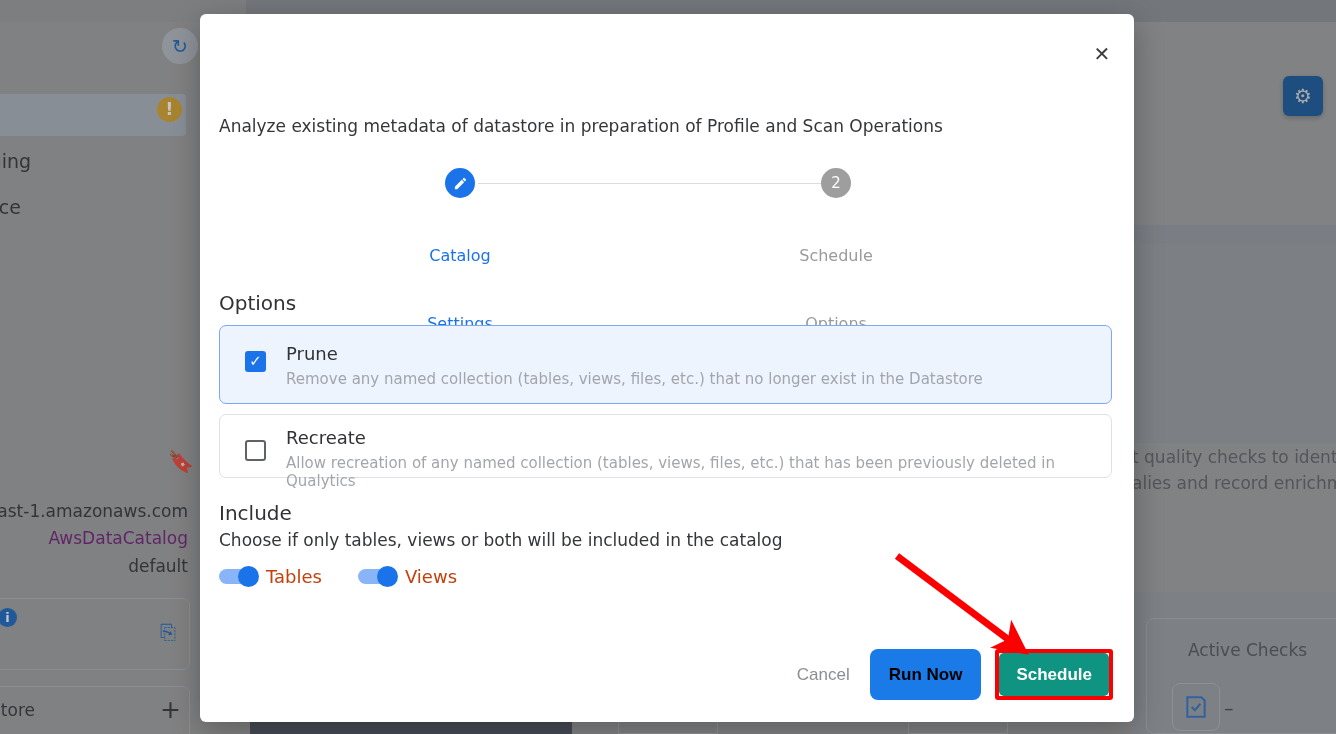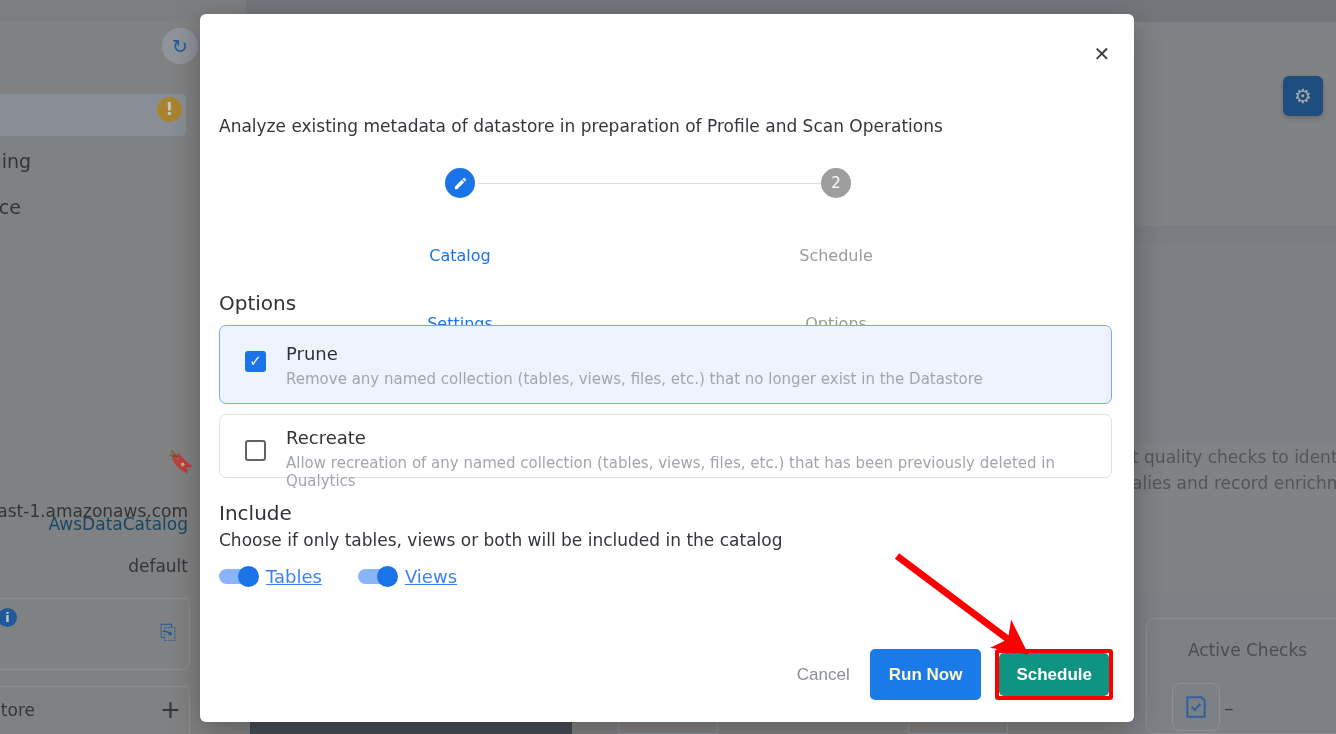"AwsDataCatalog" .bg-addr2 { color: #0c4a6e -> #701a75; top: 514px -> 528px }
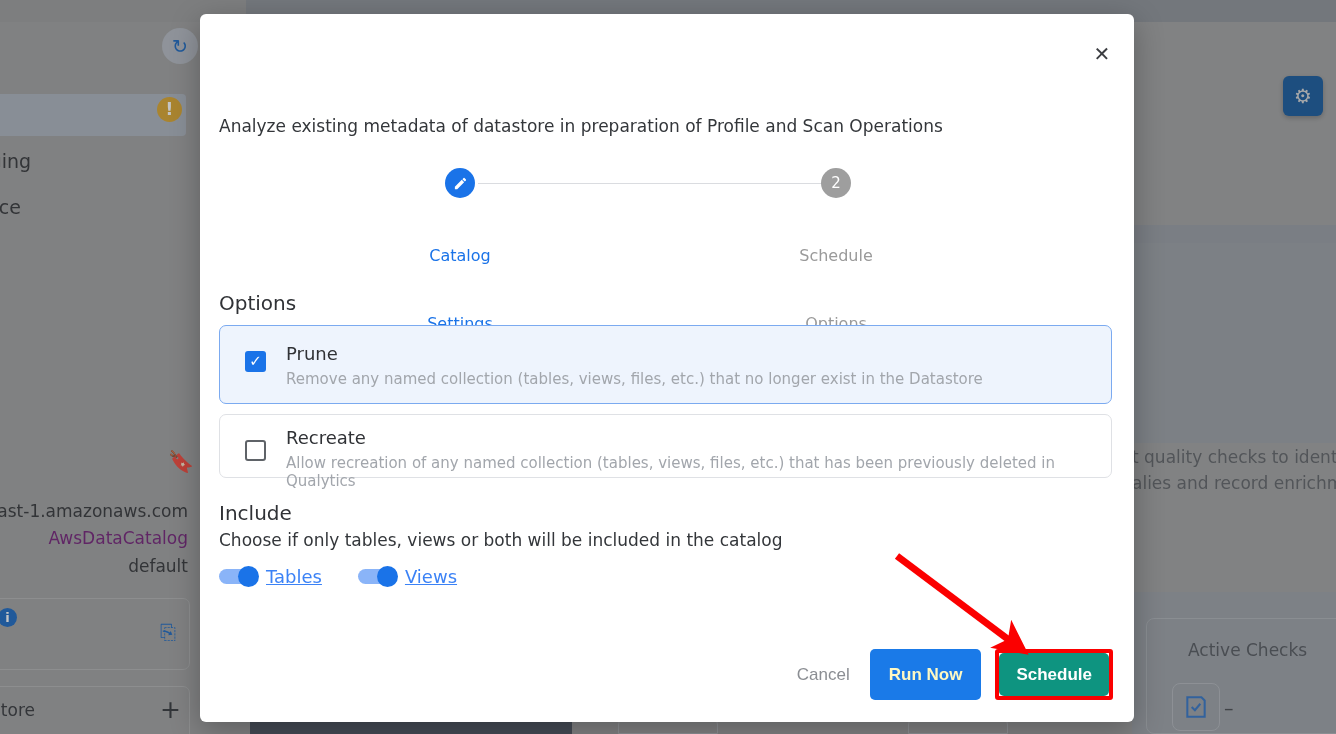"Tables" .toggle-label { color: #3b82f6 -> #c2410c; text-decoration: underline -> none }
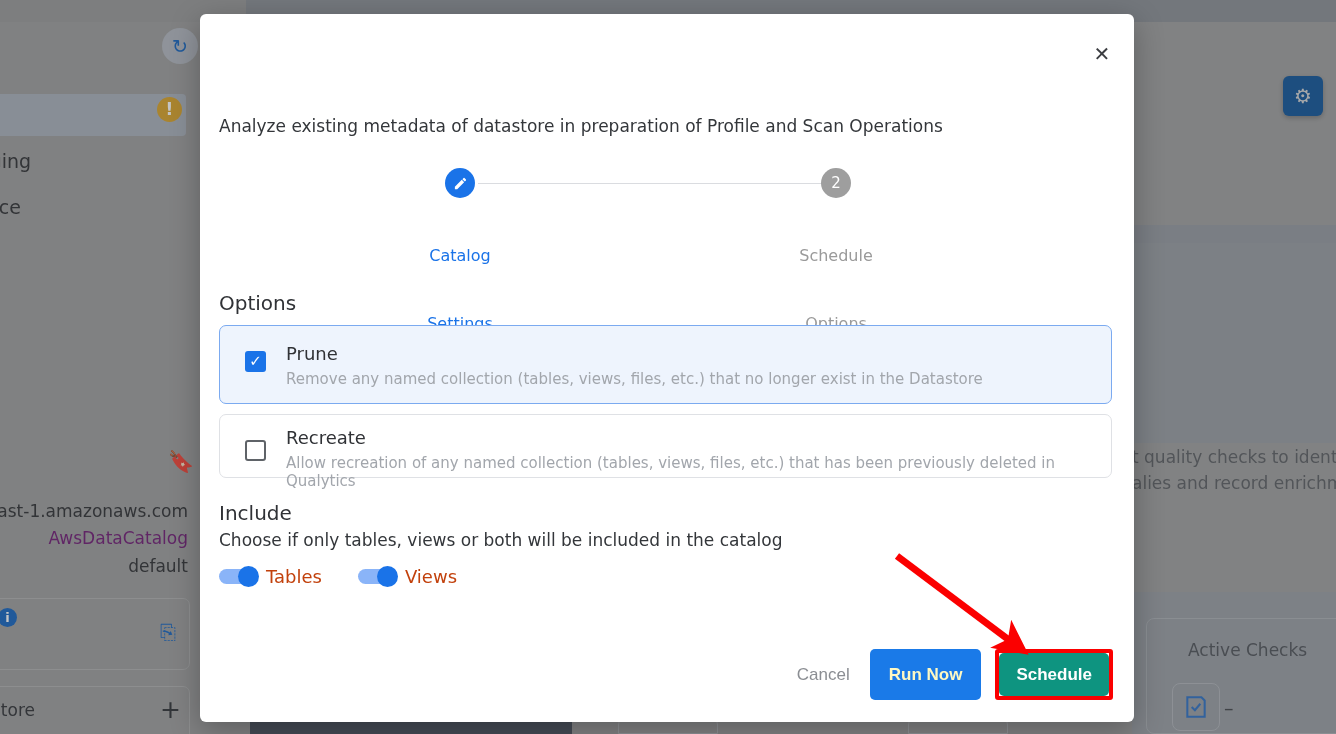"Run Now" .btn-run { border-radius: none -> 8px; color: #fef9c3 -> #000000 }
